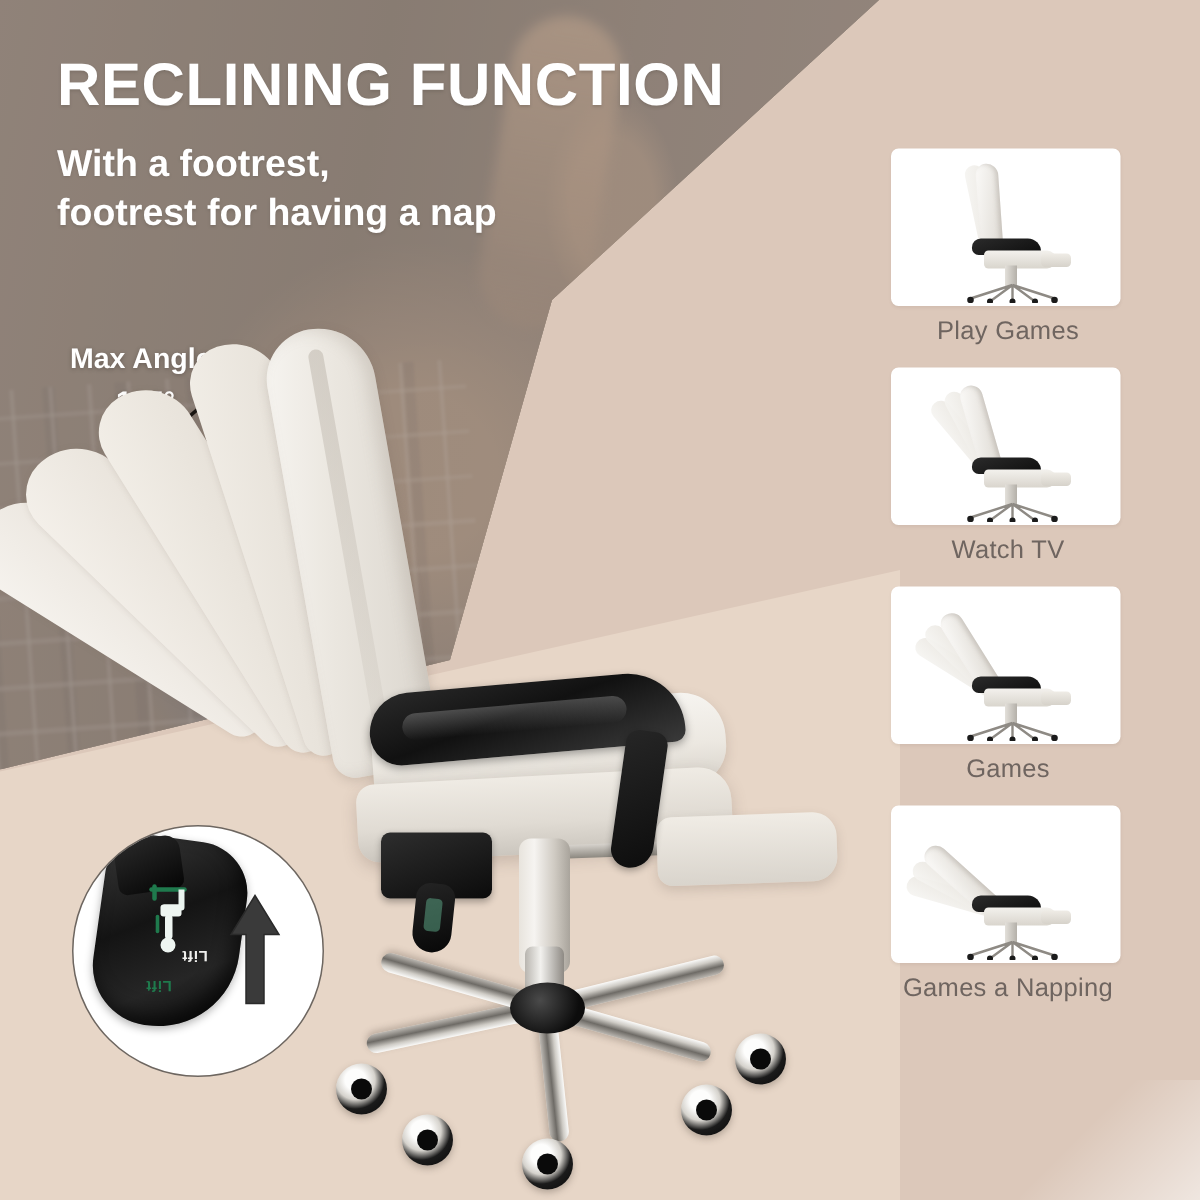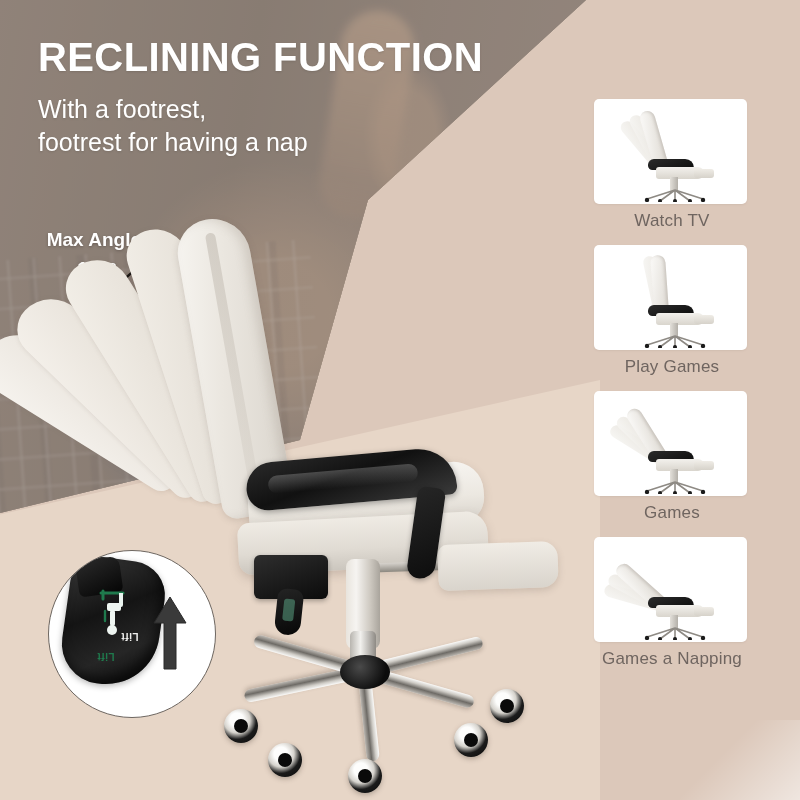"With a footrest," .subline div { font-weight: none -> bold }
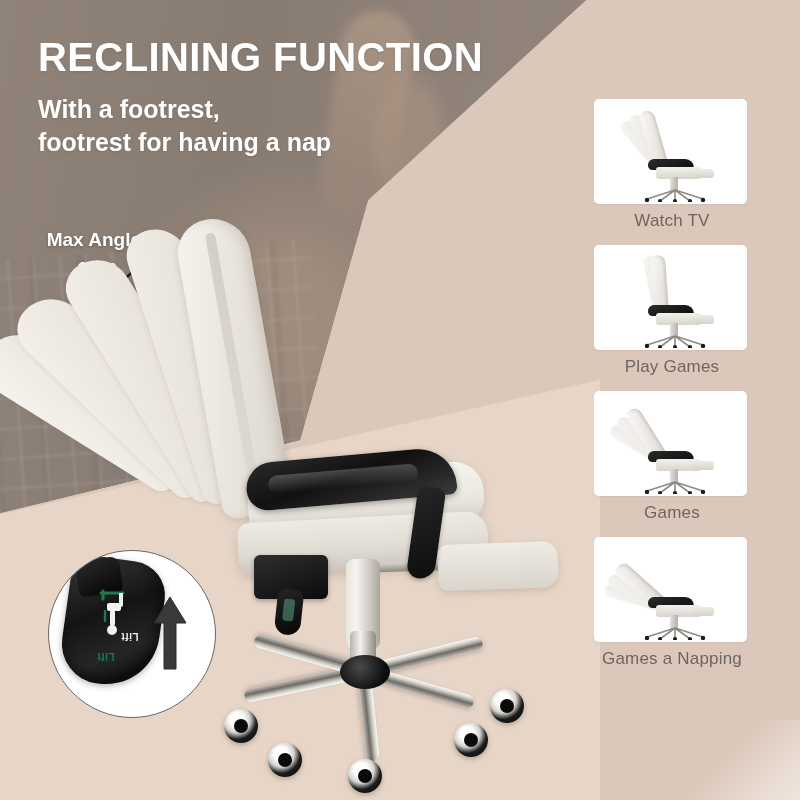"Watch TV" div.card-item { order: before "Play Games" -> after "Play Games" }
